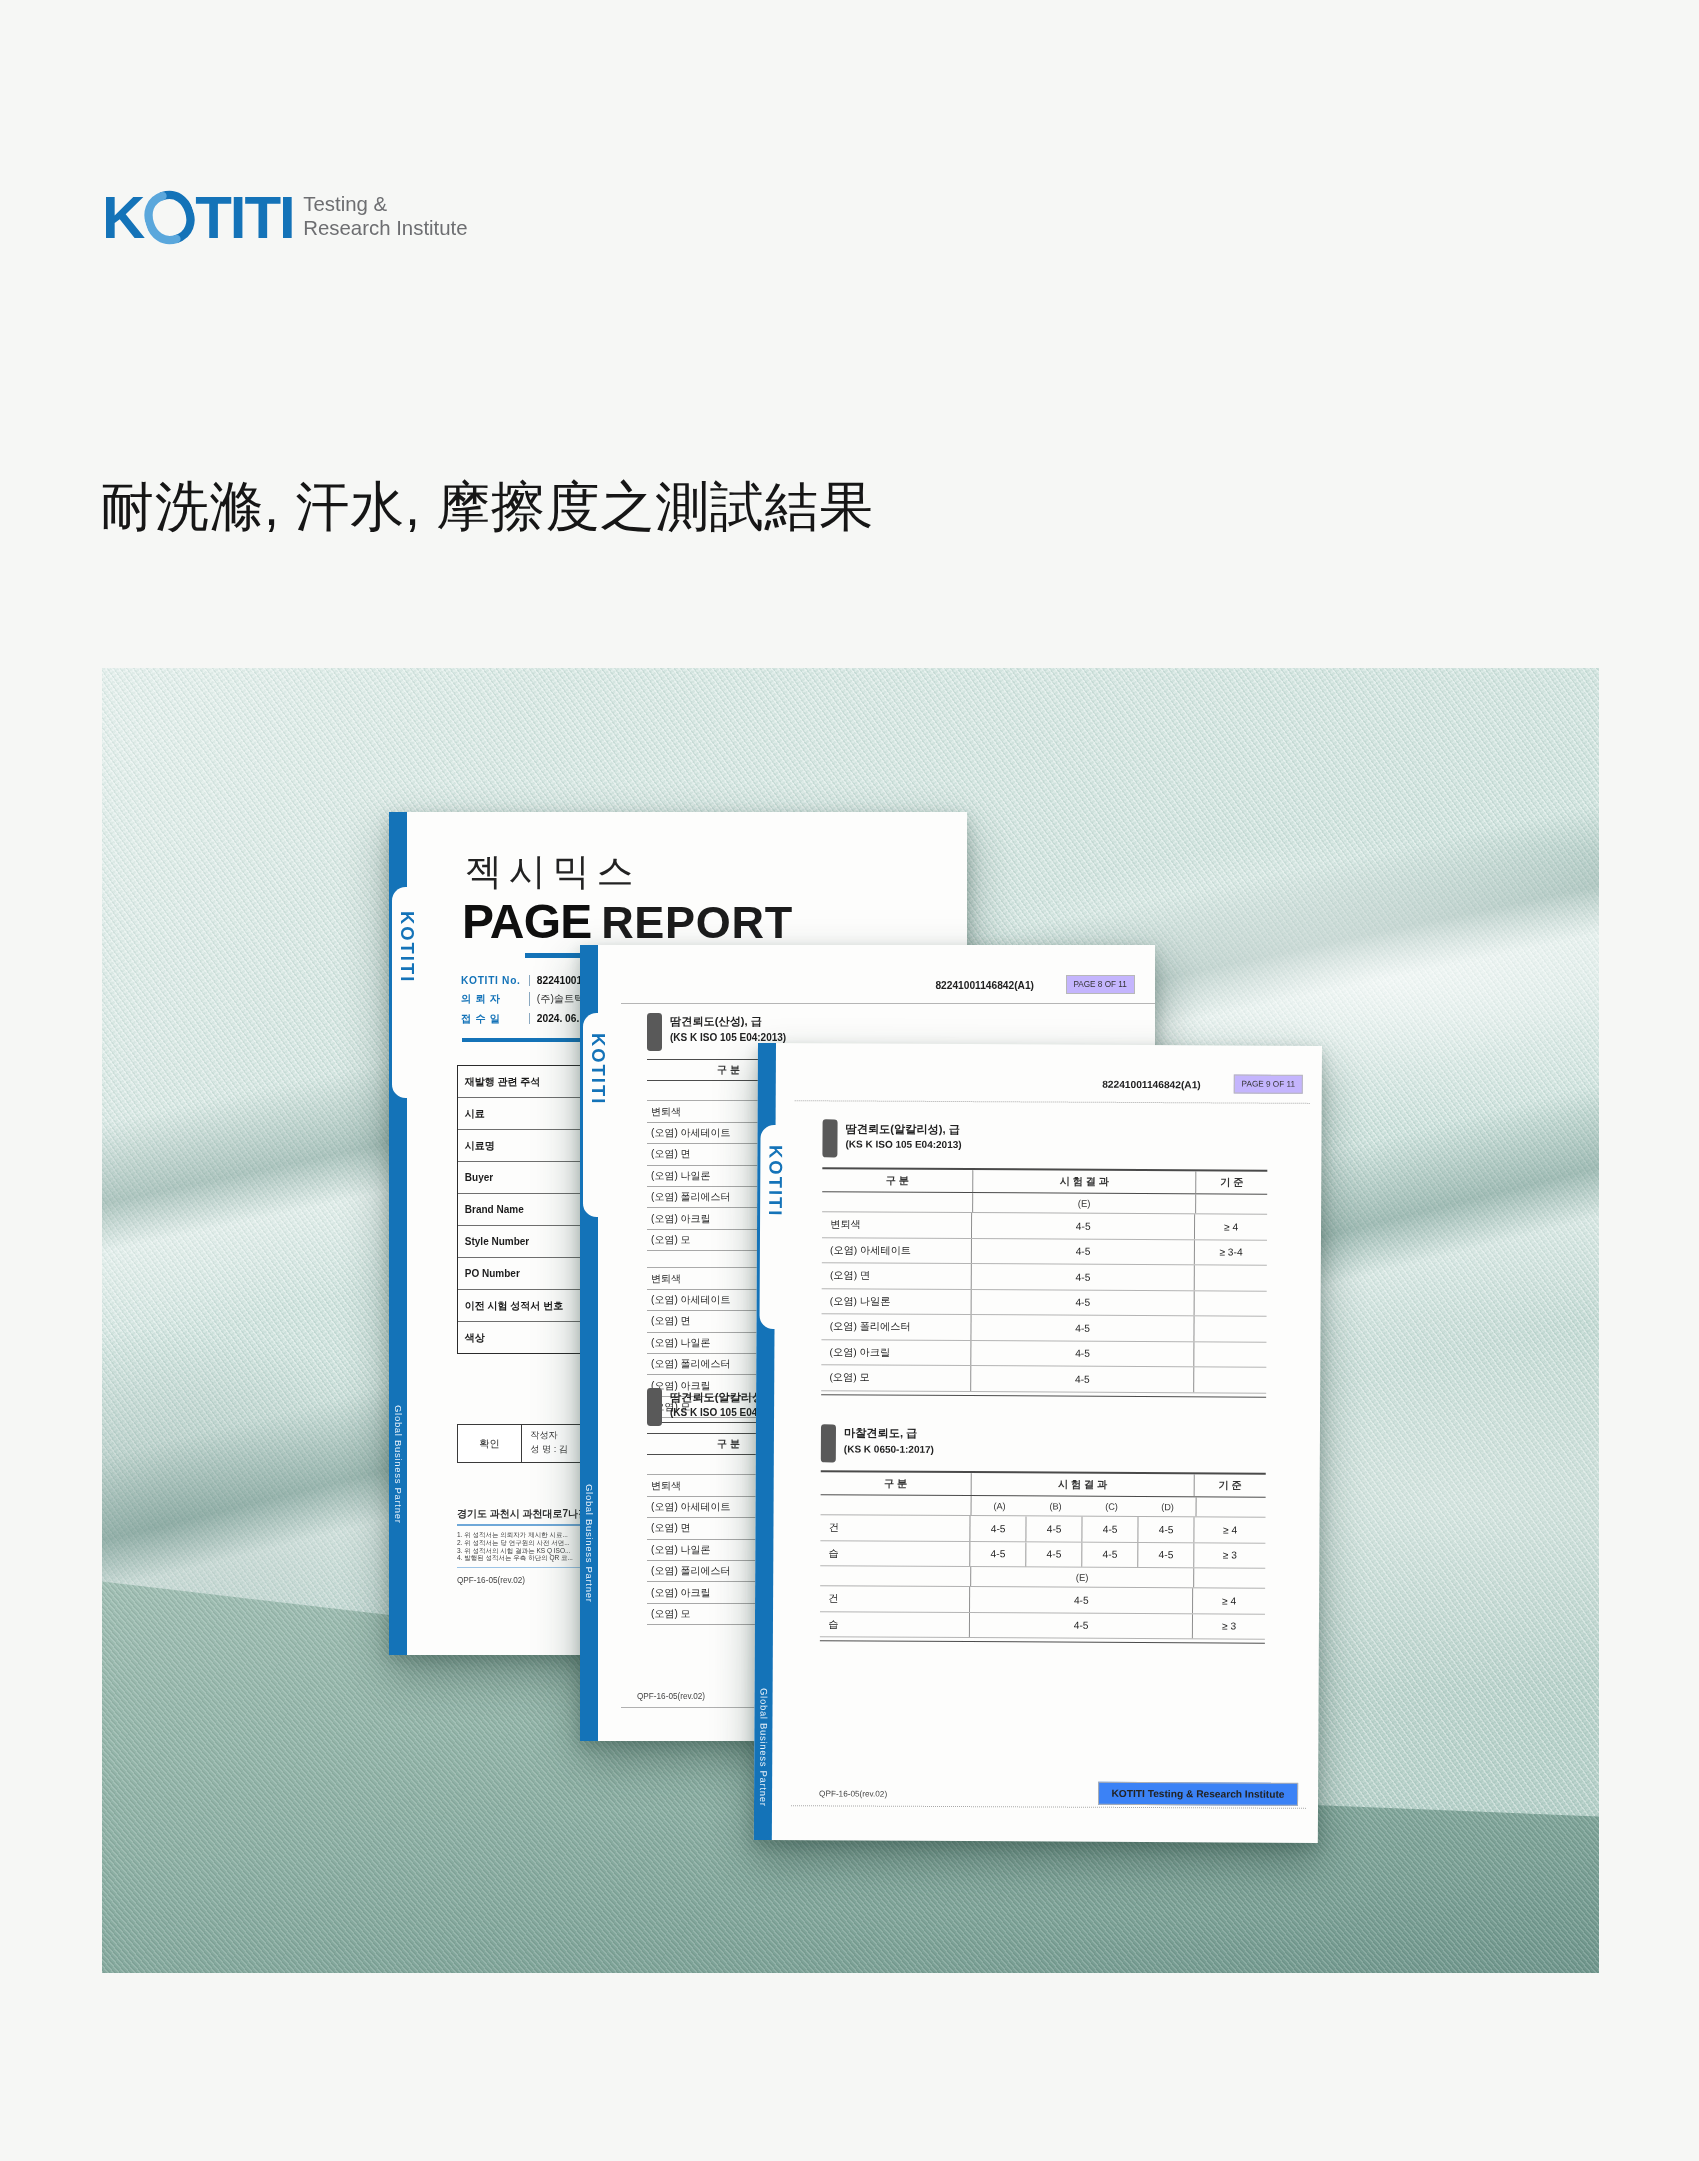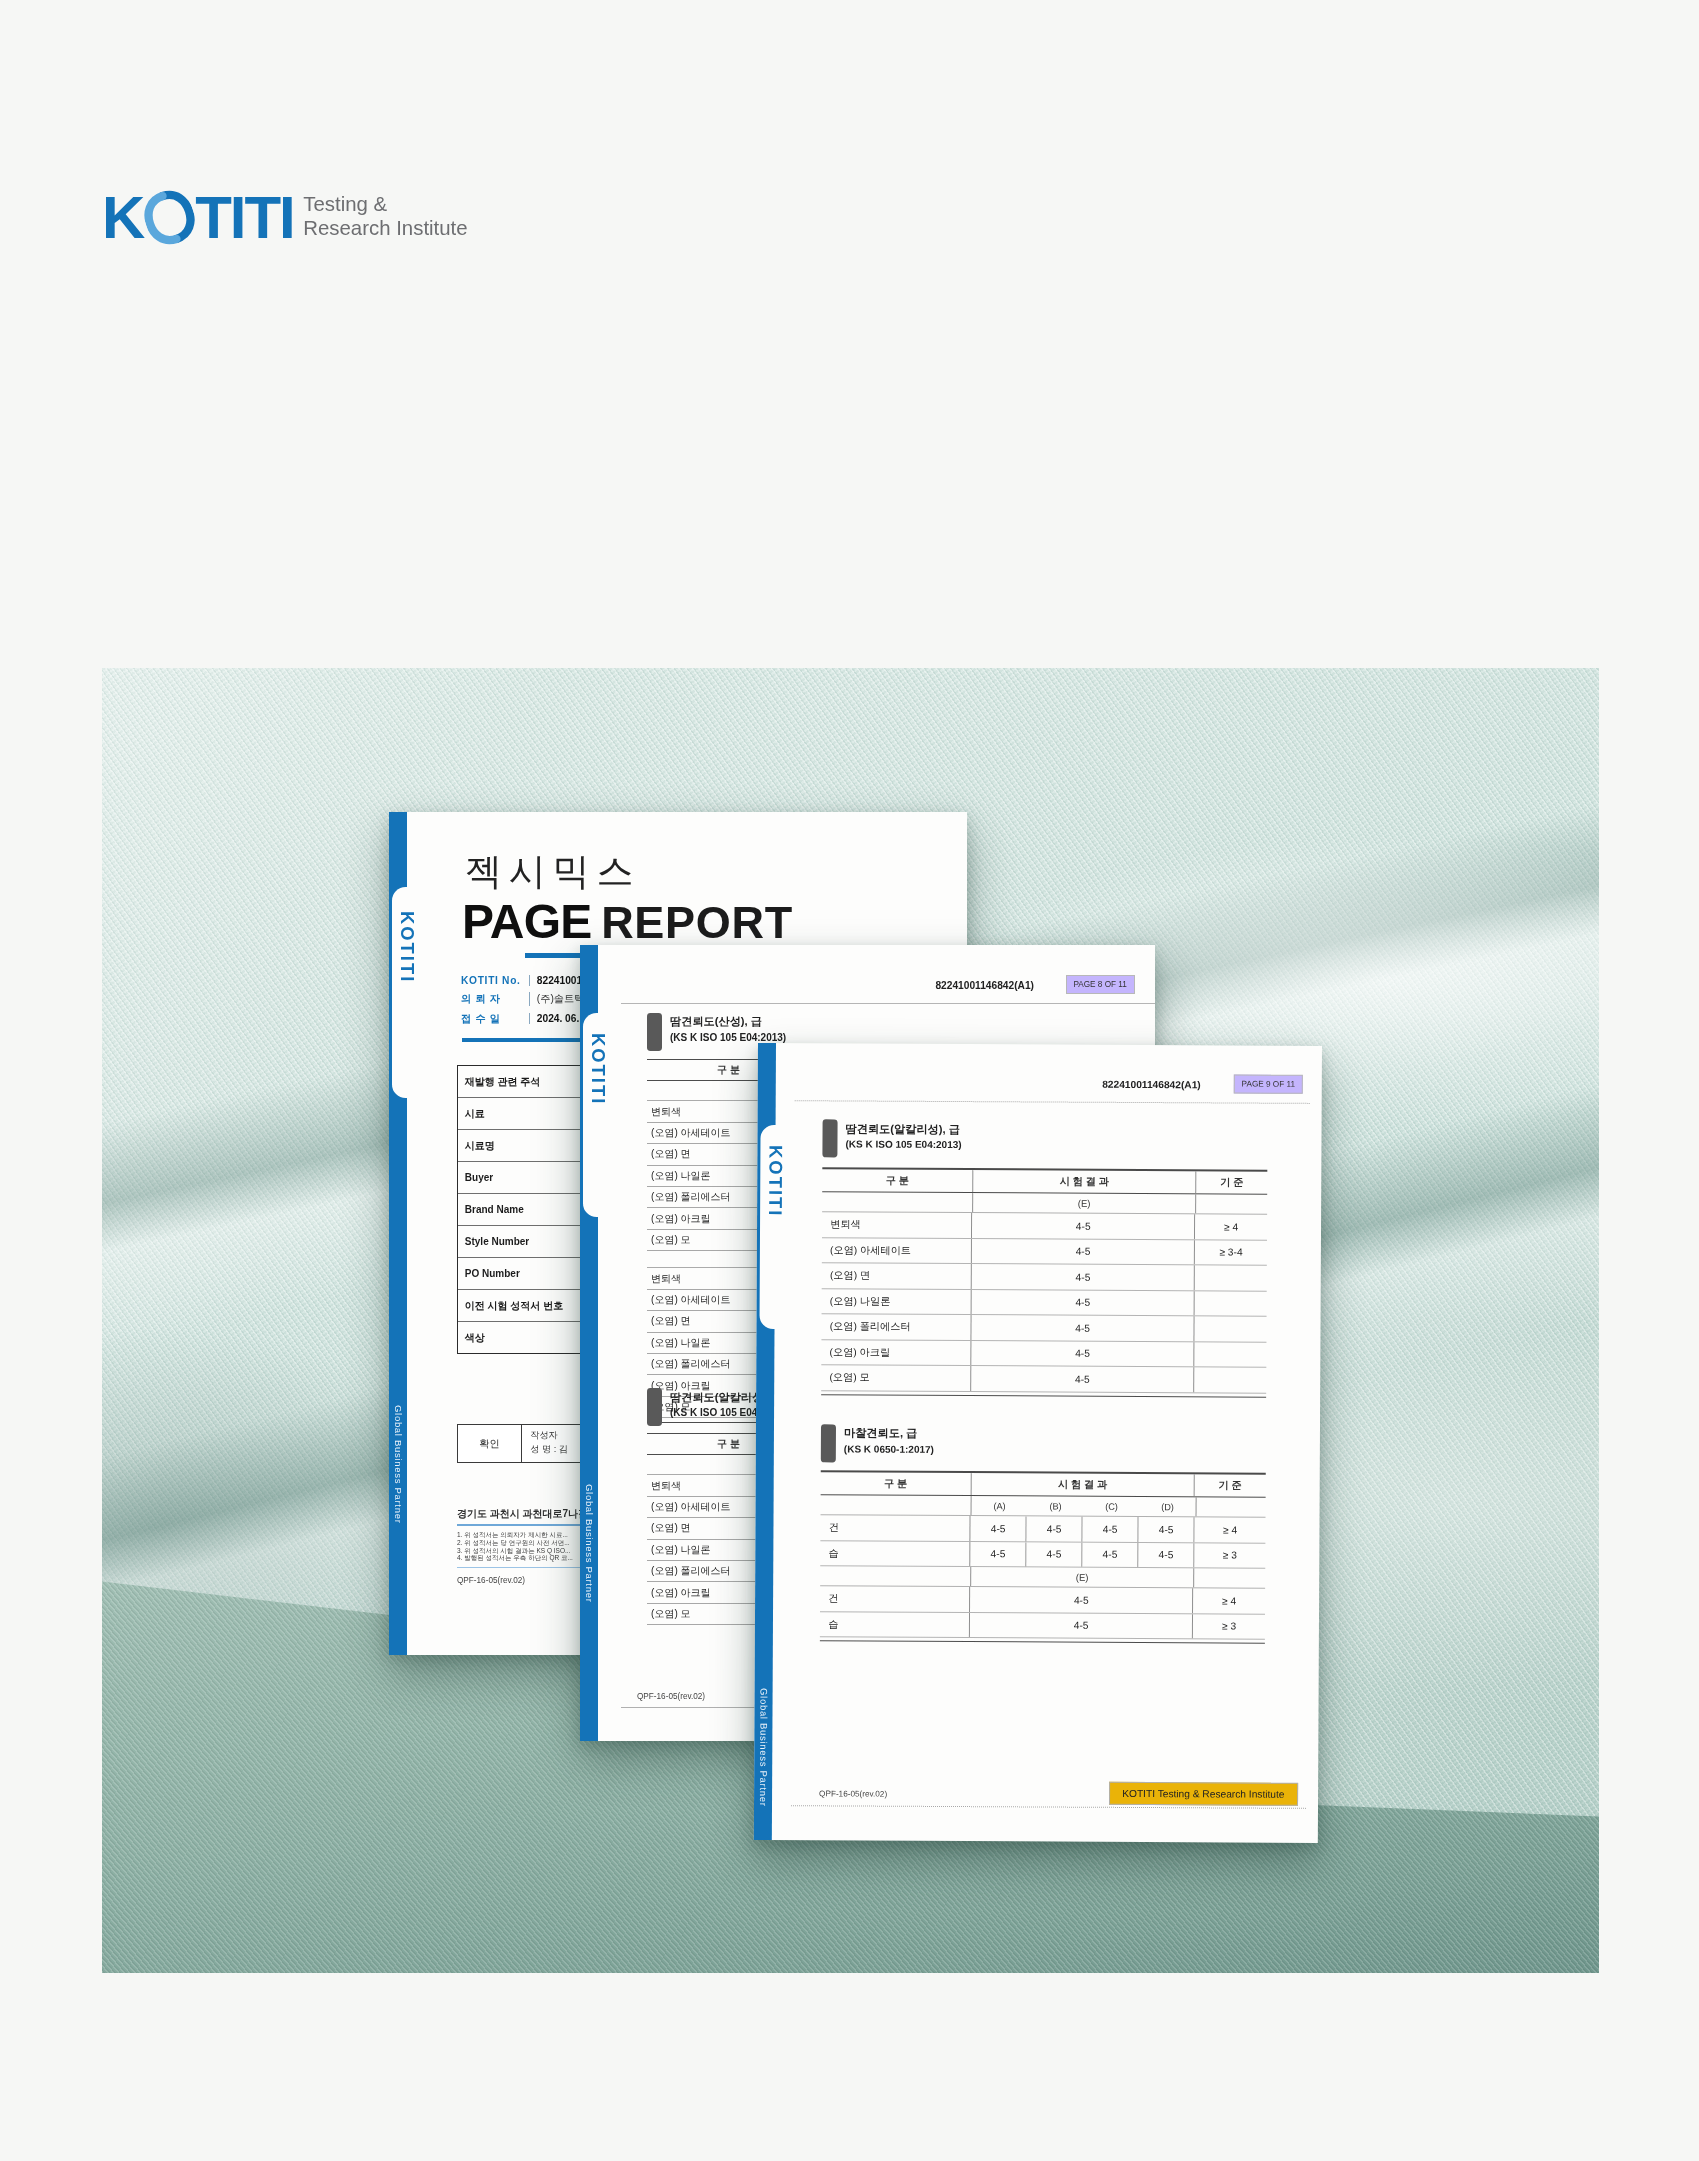"耐洗滌, 汗水, 摩擦度之測試結果" h2.subtitle { html: none -> <h2>耐洗滌, 汗水, 摩擦度之測試結果</h2> }
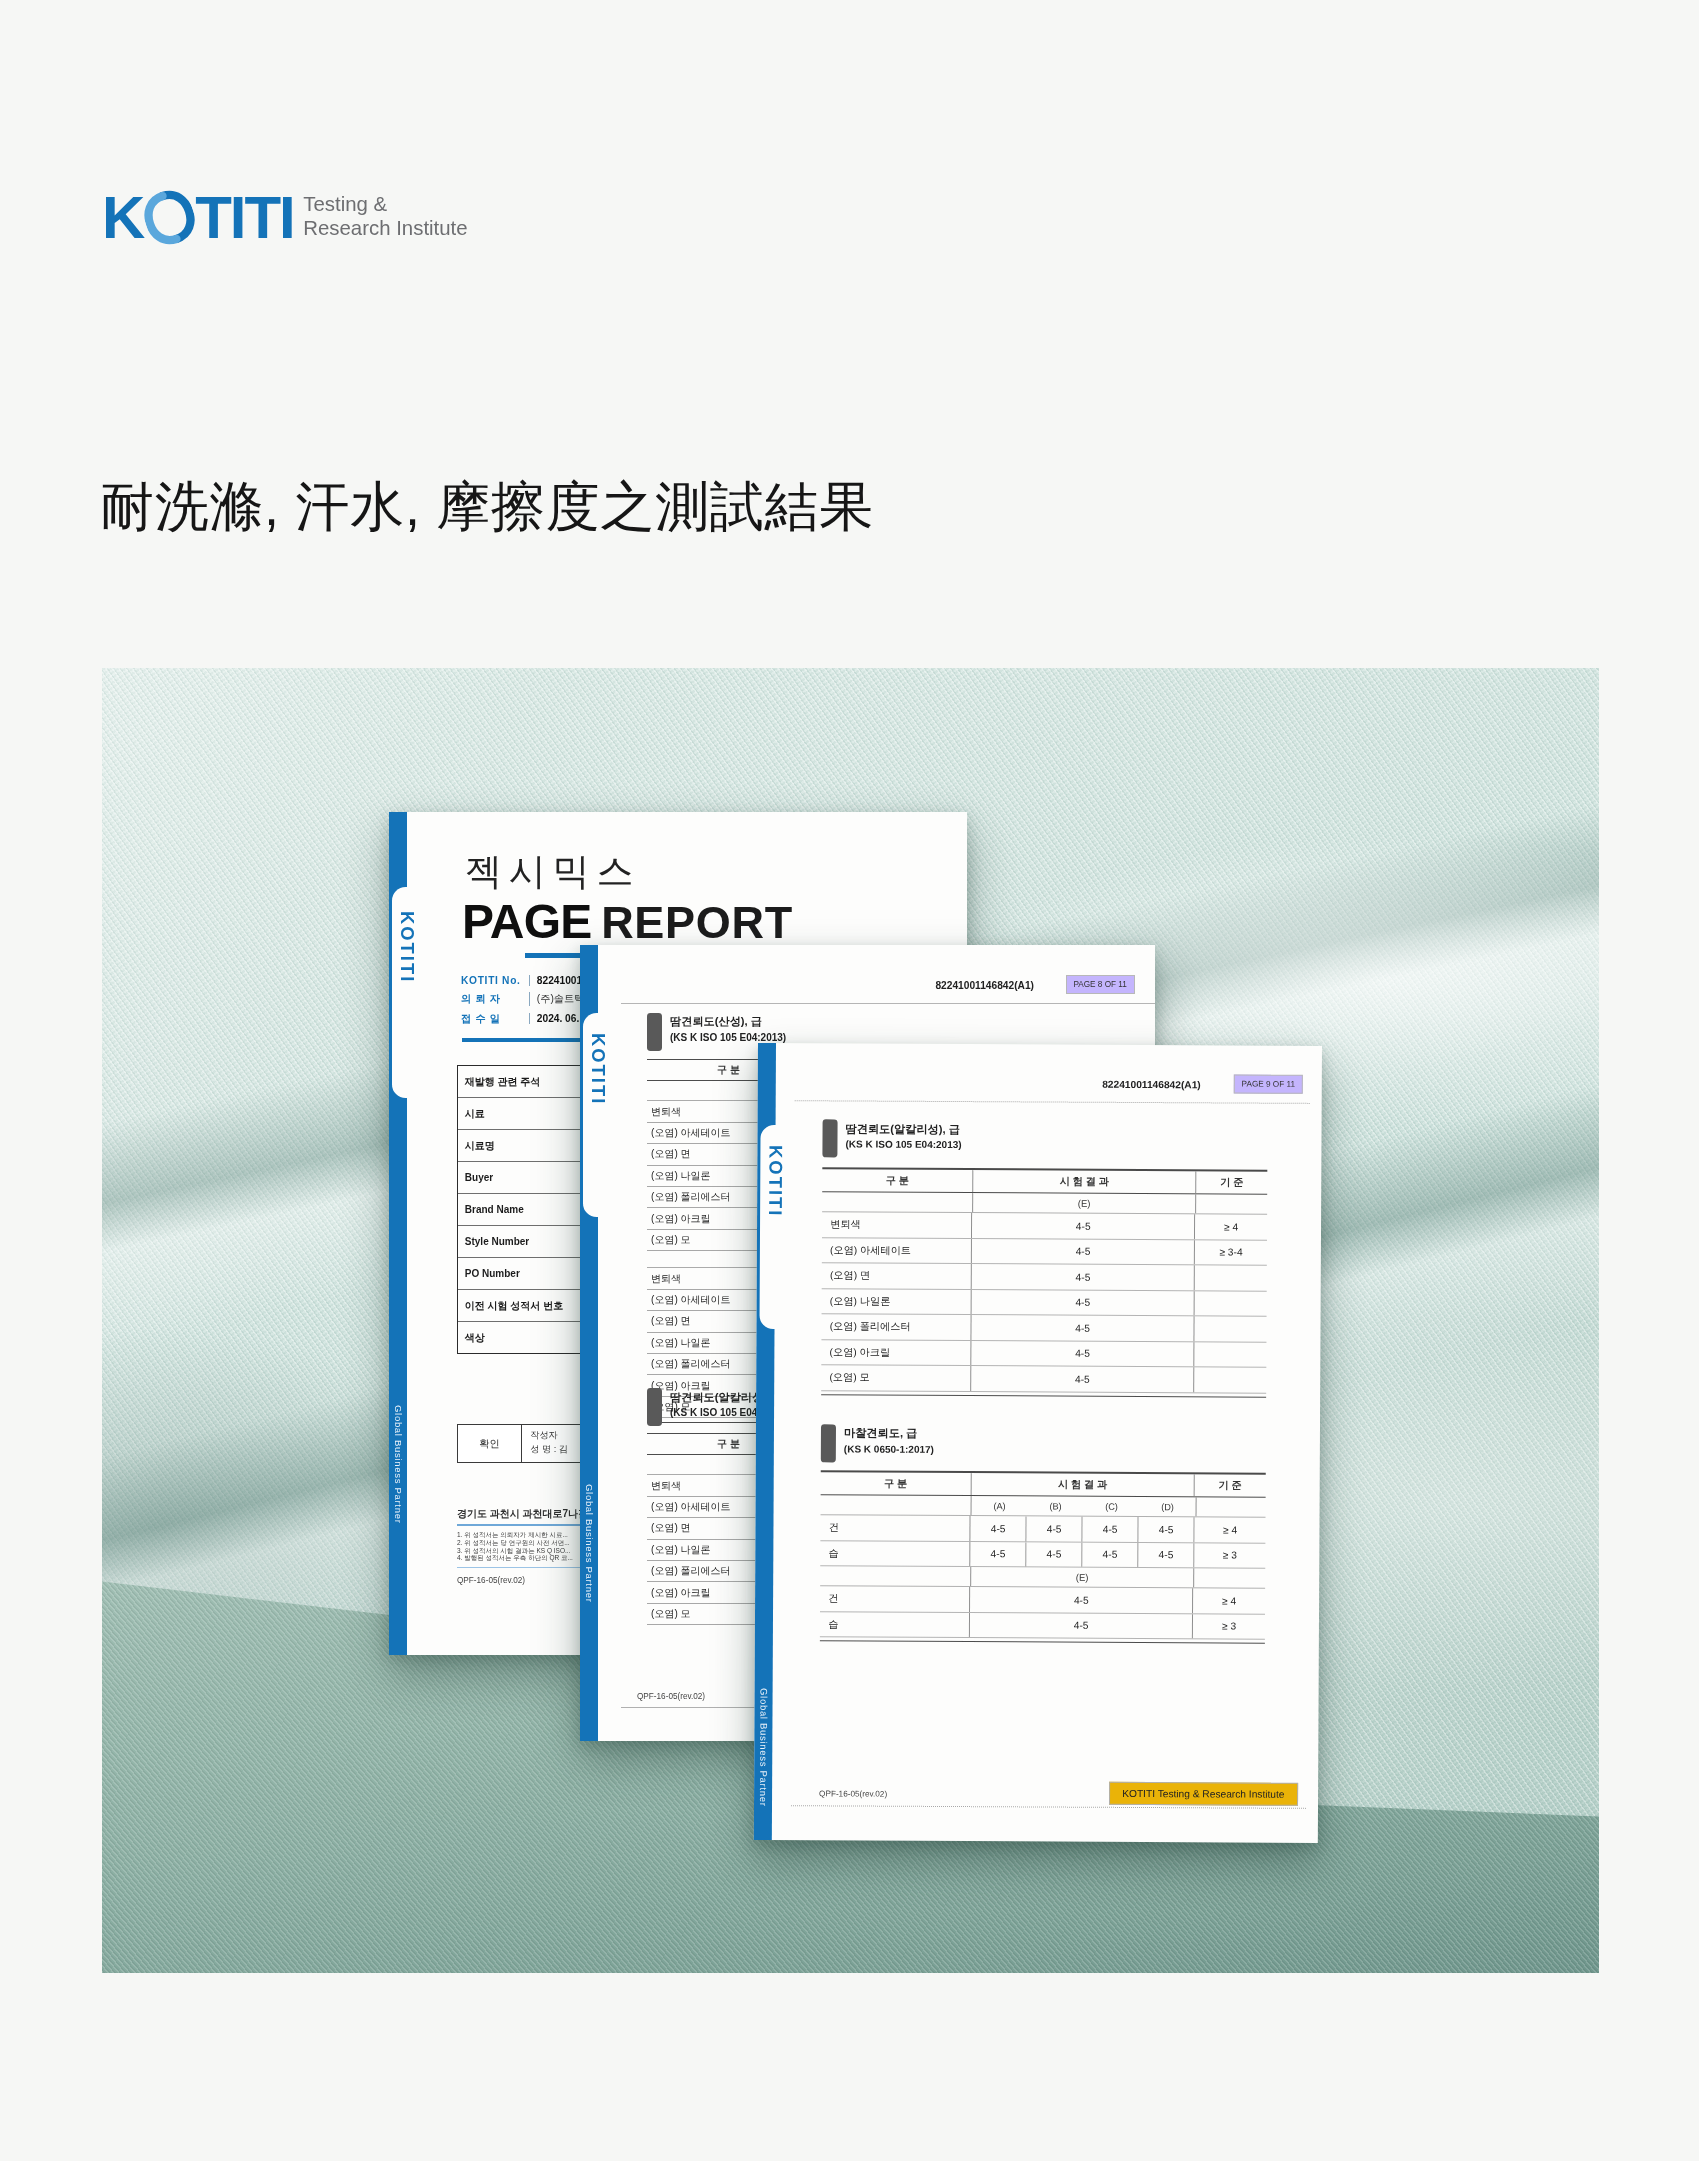"KOTITI Testing & Research Institute" .d3-foot-box { background: #eab308 -> #3b82f6; font-weight: 400 -> 700 }
